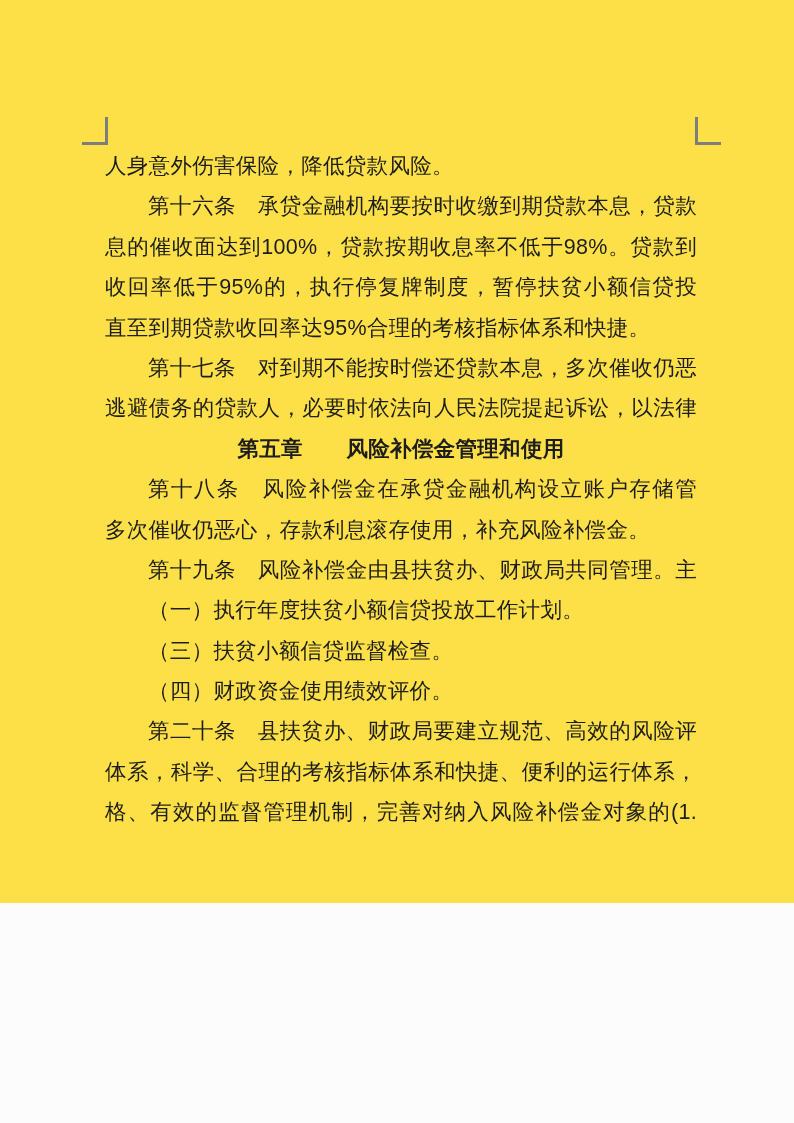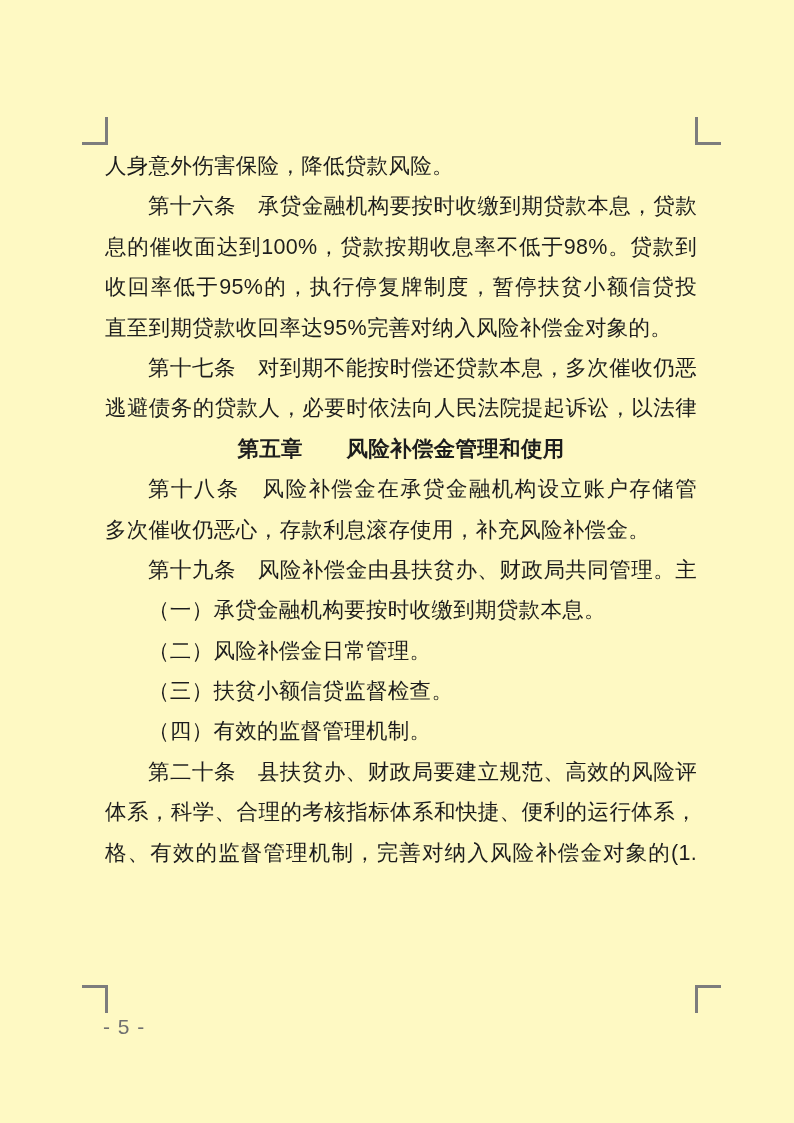"人身意外伤害保险，降低贷款风险。" .page { background: #fef9c3 -> #fde047; height: 1123px -> 903px }
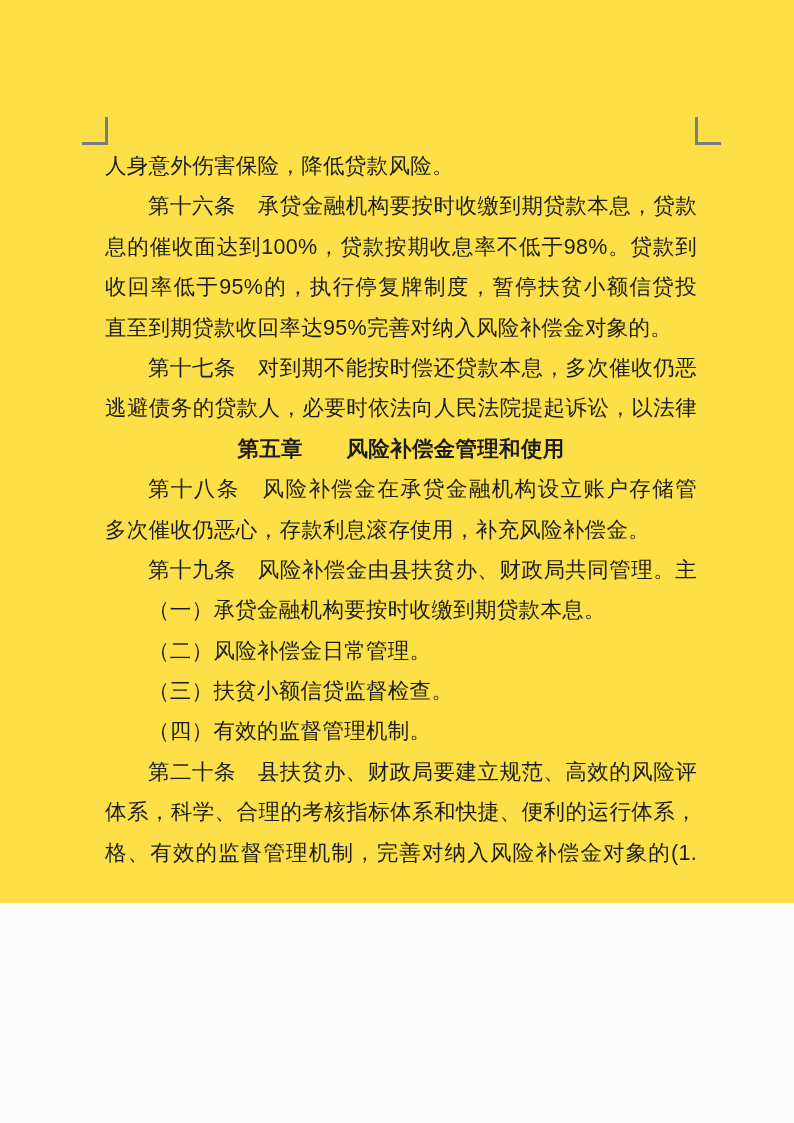"直至到期贷款收回率达95%完善对纳入风险补偿金对象的。" div.line { text: 95%完善对纳入风险补偿金对象的 -> 95%合理的考核指标体系和快捷 }
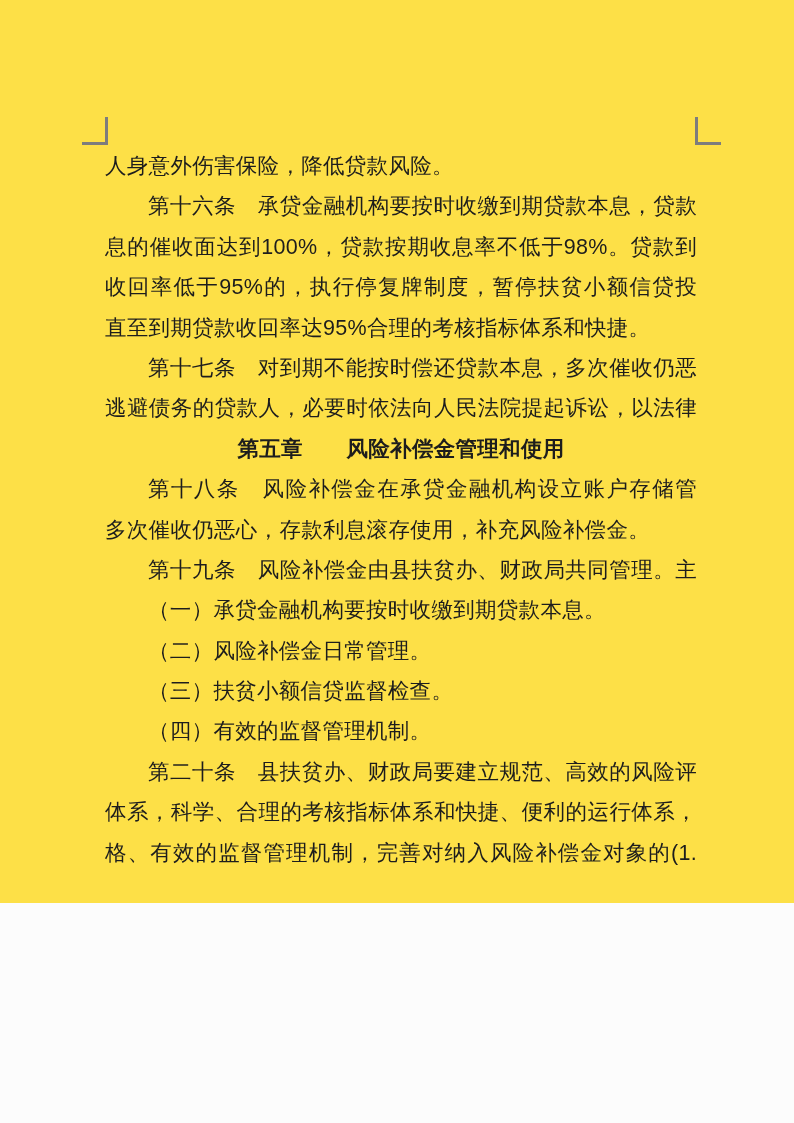"（一）承贷金融机构要按时收缴到期贷款本息。" div.line { text: 承贷金融机构要按时收缴到期贷款本息 -> 执行年度扶贫小额信贷投放工作计划 }
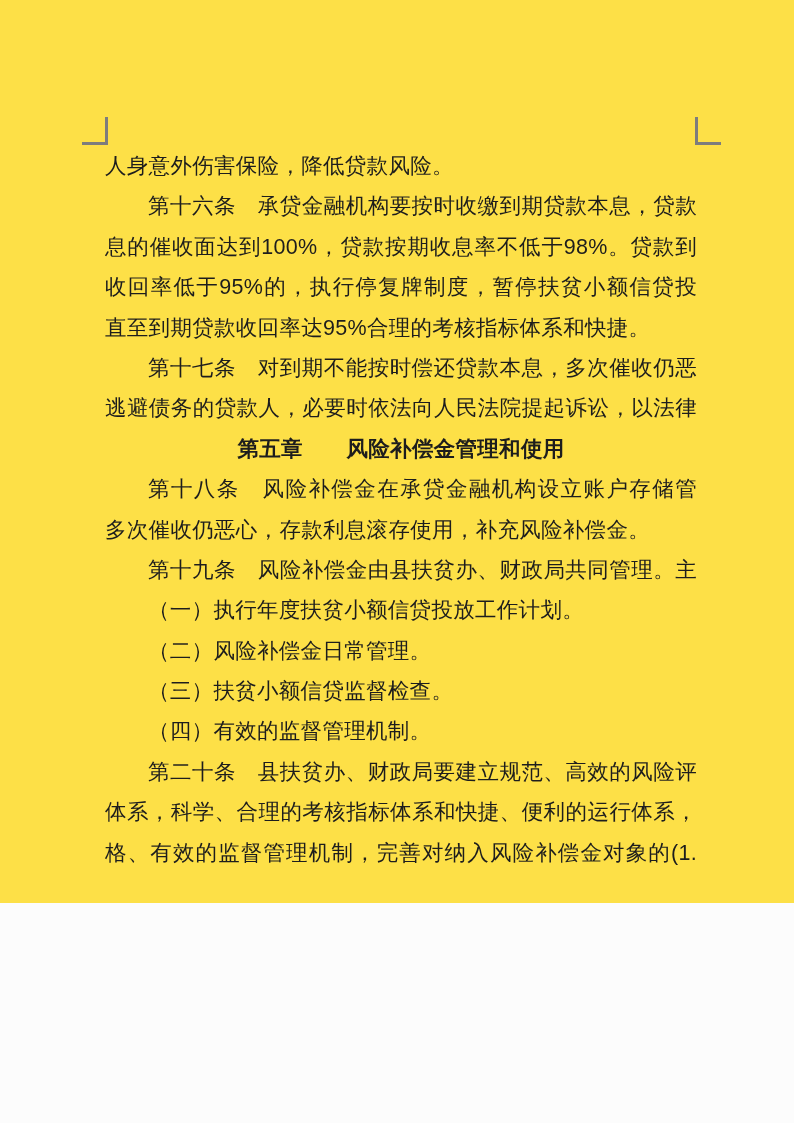"（二）风险补偿金日常管理。" div.line { html: <div>（二）风险补偿金日常管理。</div> -> none }
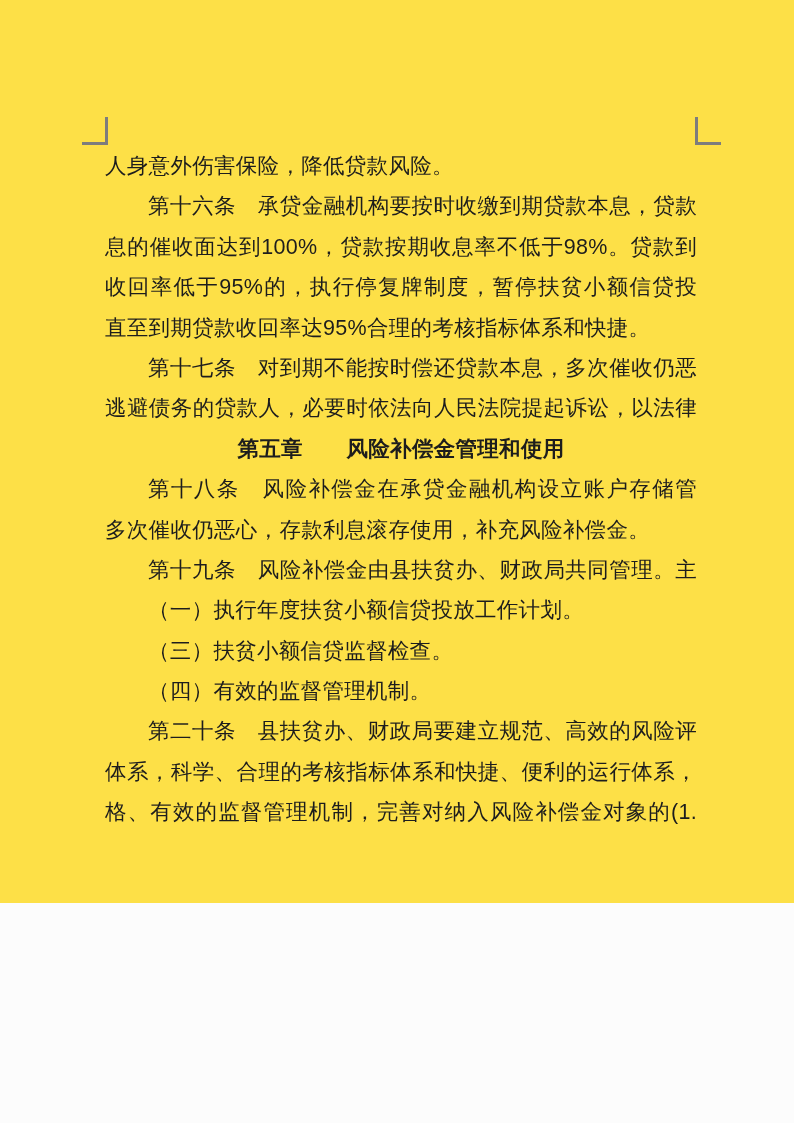"（四）有效的监督管理机制。" div.line { text: 有效的监督管理机制 -> 财政资金使用绩效评价 }
